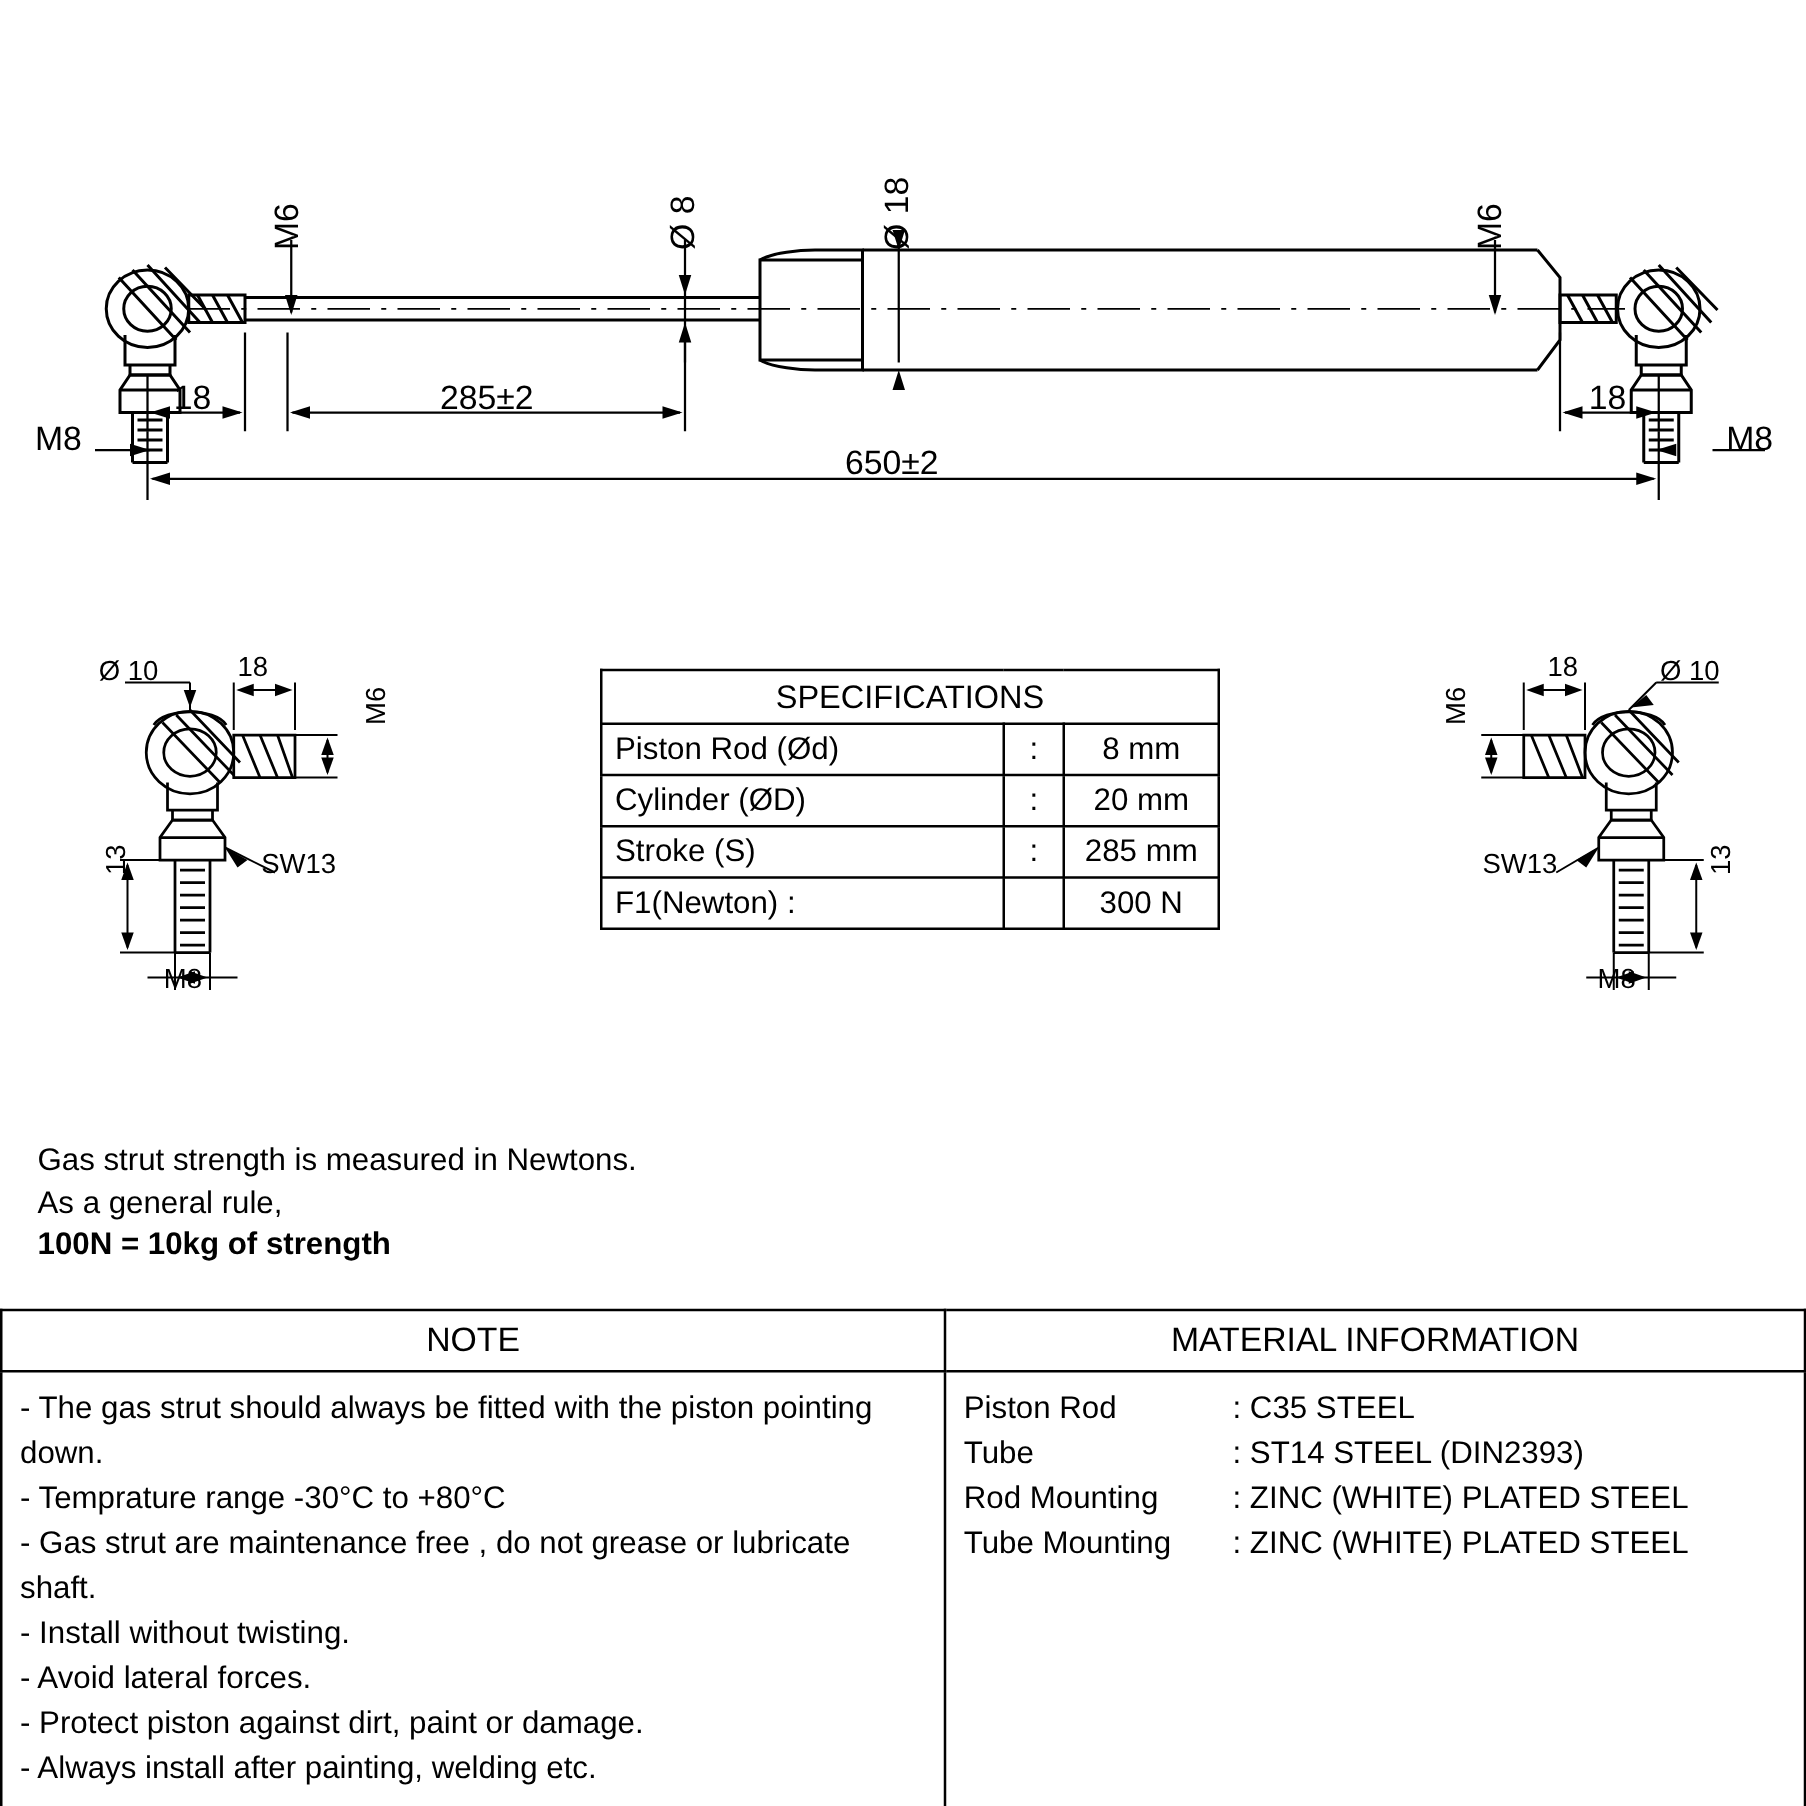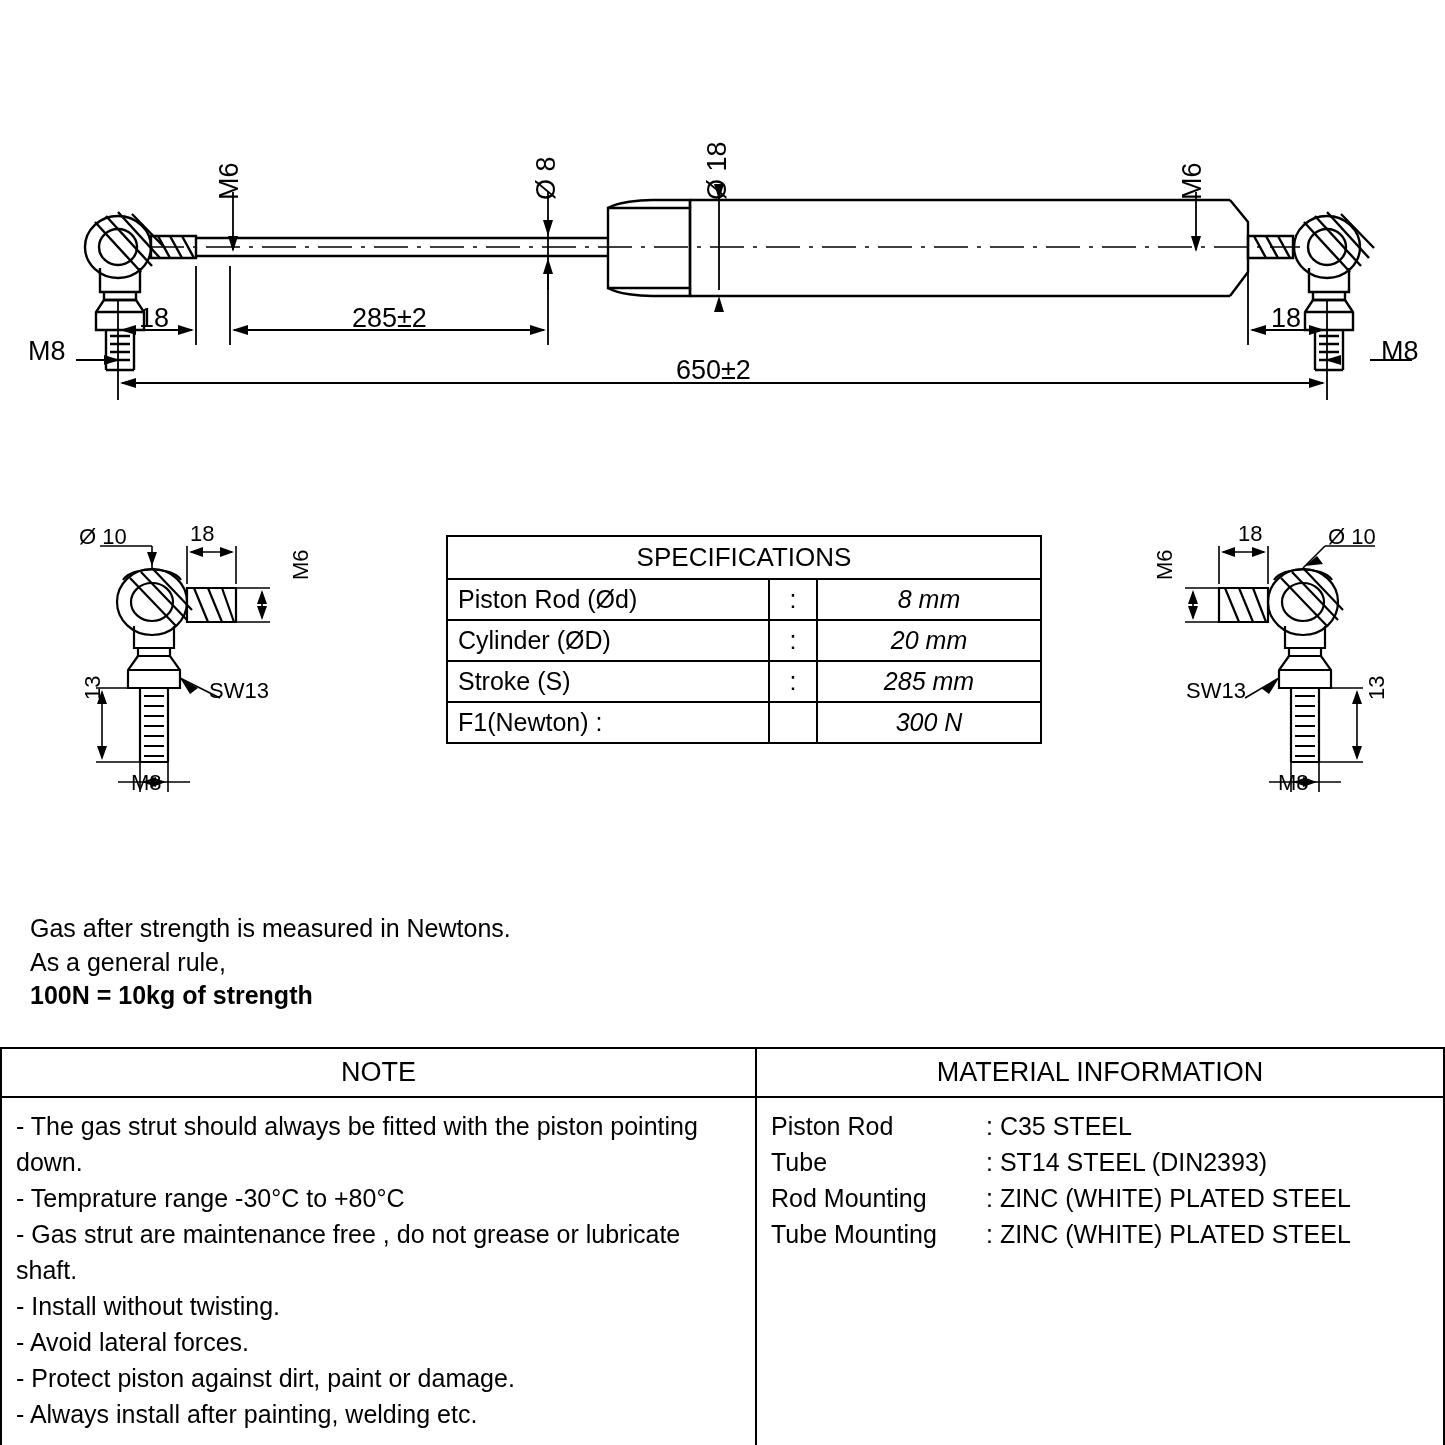"SPECIFICATIONS" .spec-table { left: 446px -> 480px; width: 596px -> 496px }
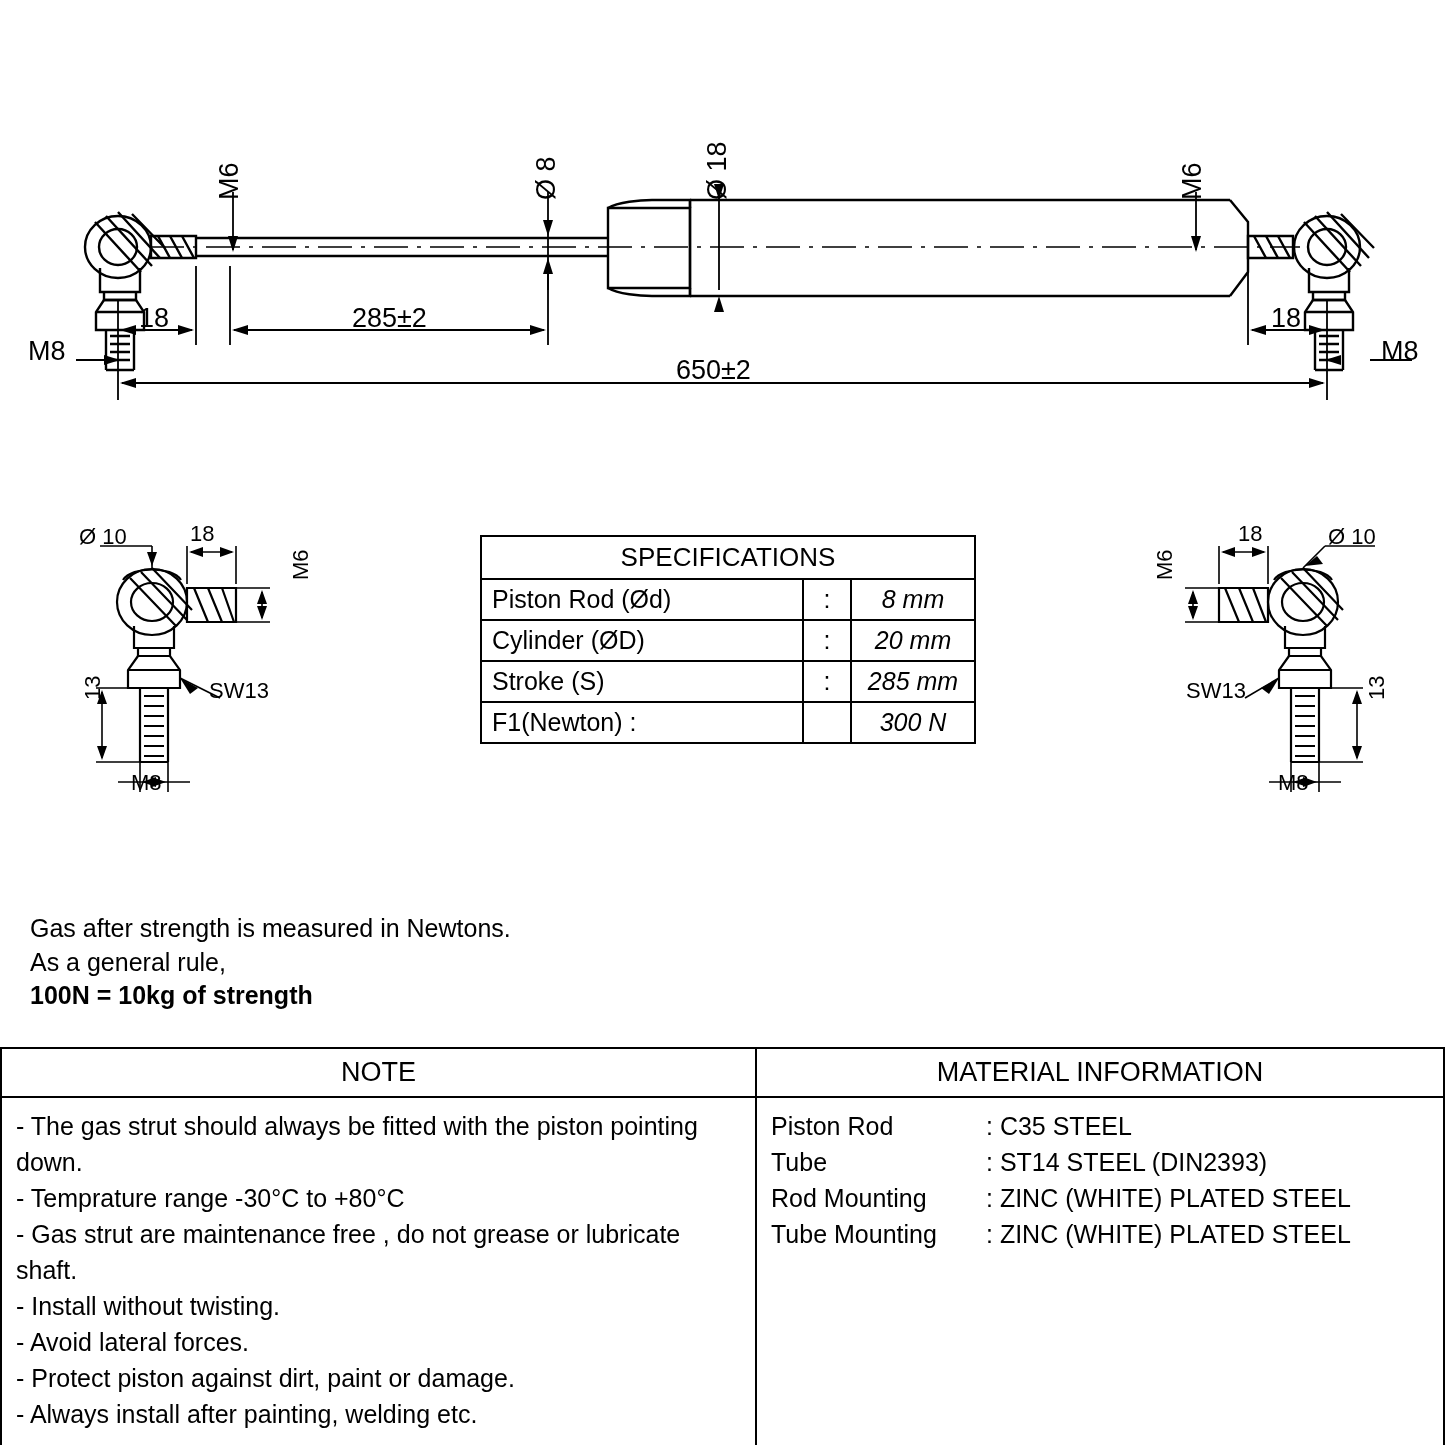"8 mm" .spec-value { font-style: italic -> none }
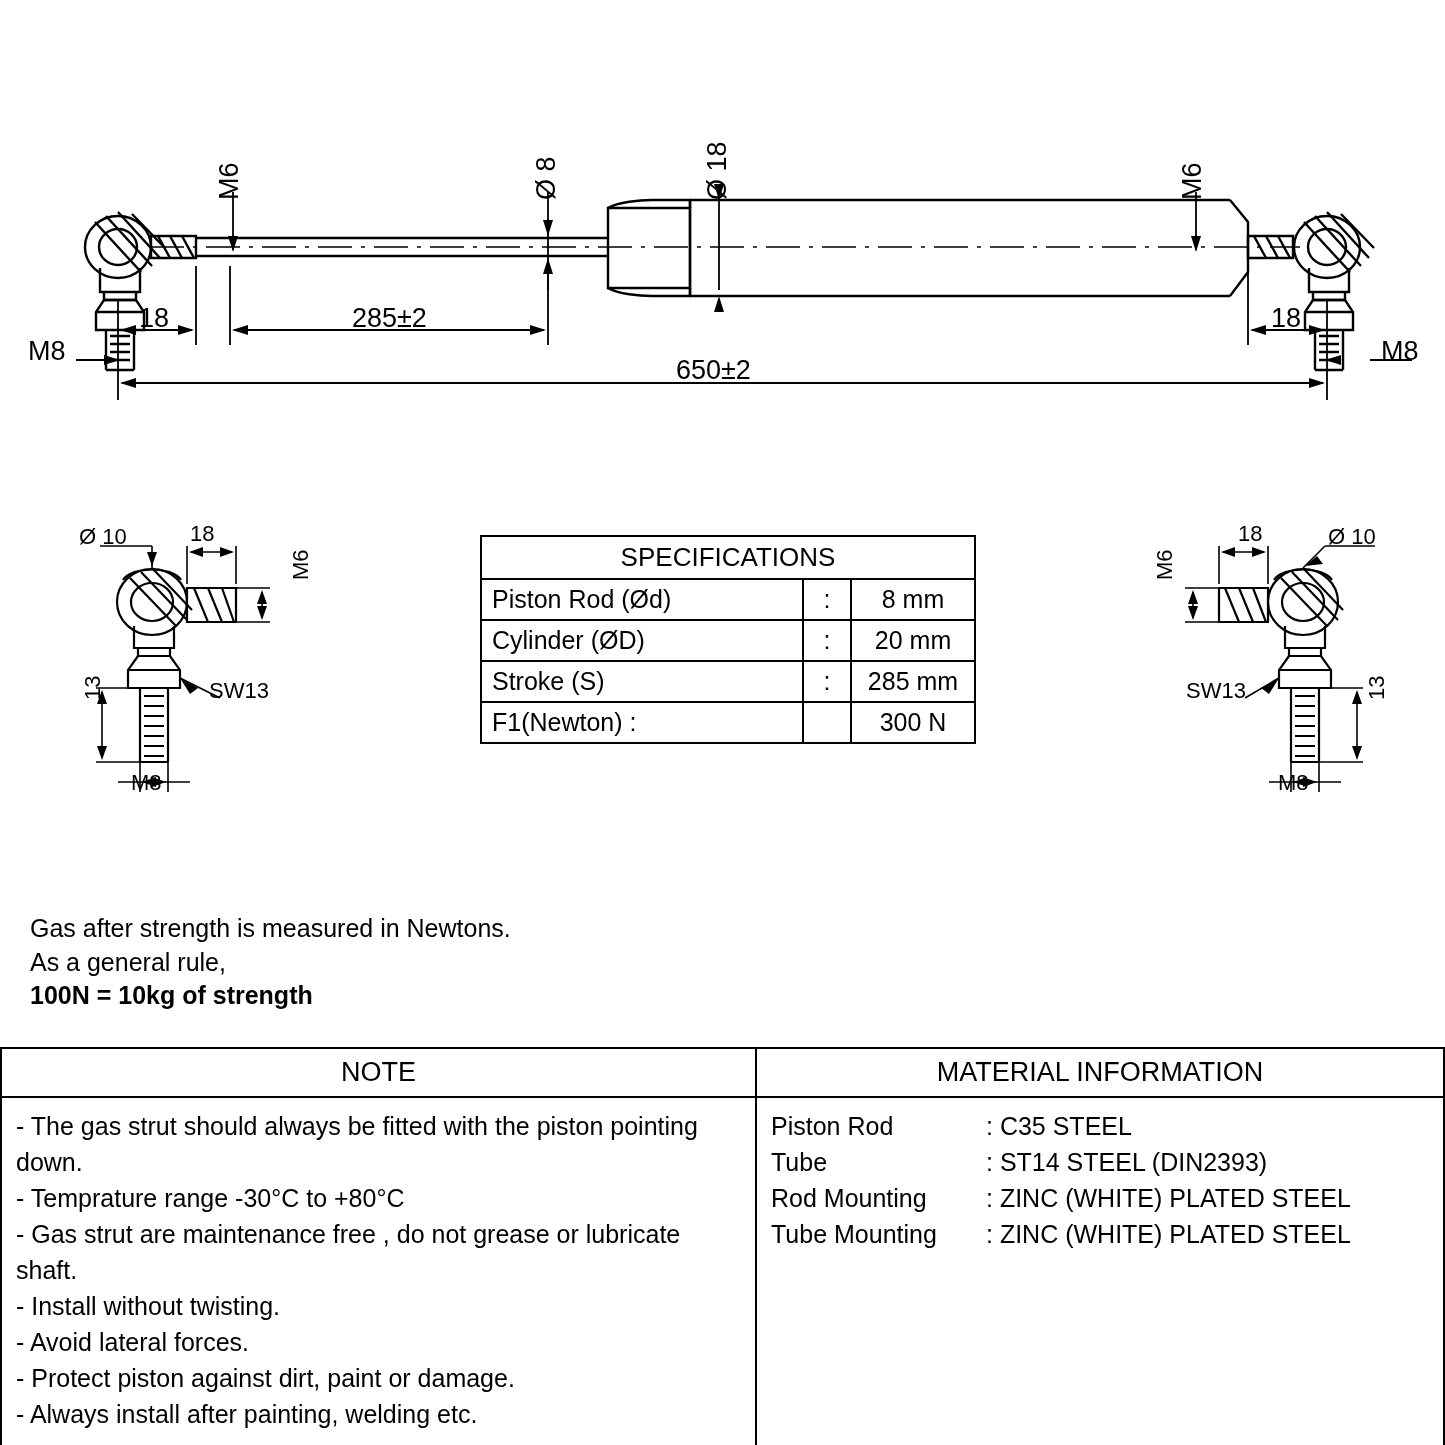"Gas after strength is measured" div { text: after -> strut }
